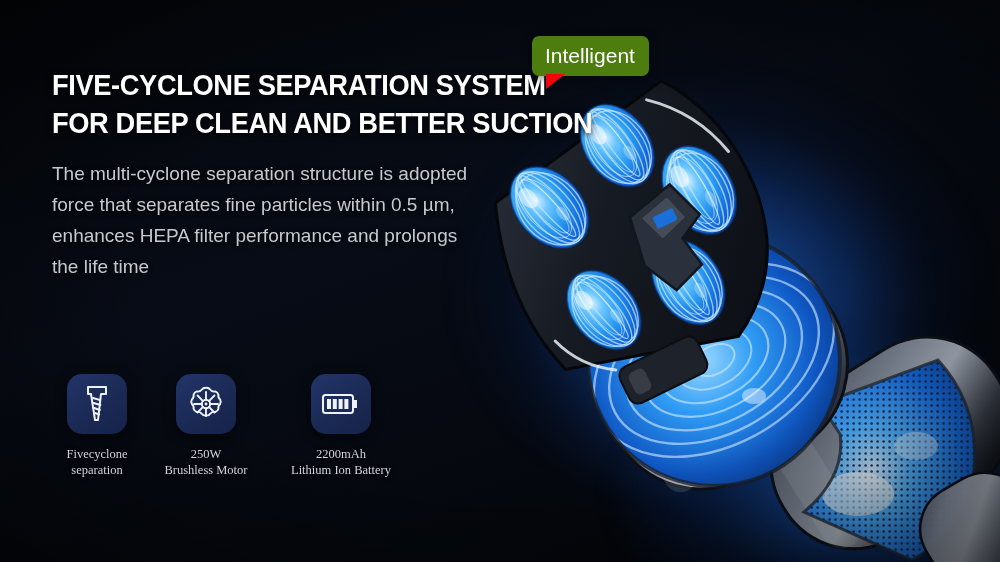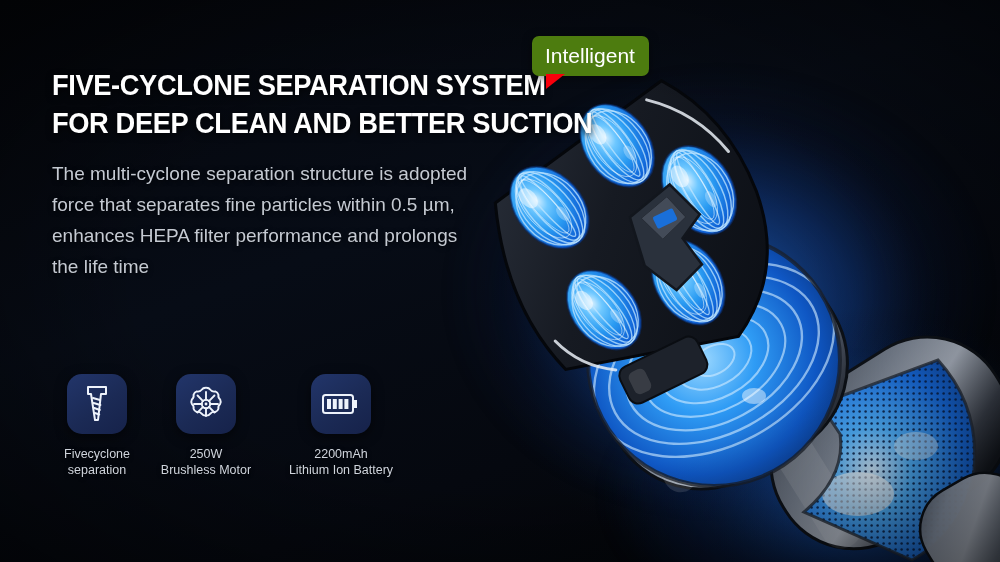"Fivecyclone" .caption .cline { font-family: none -> Liberation Serif, serif }
